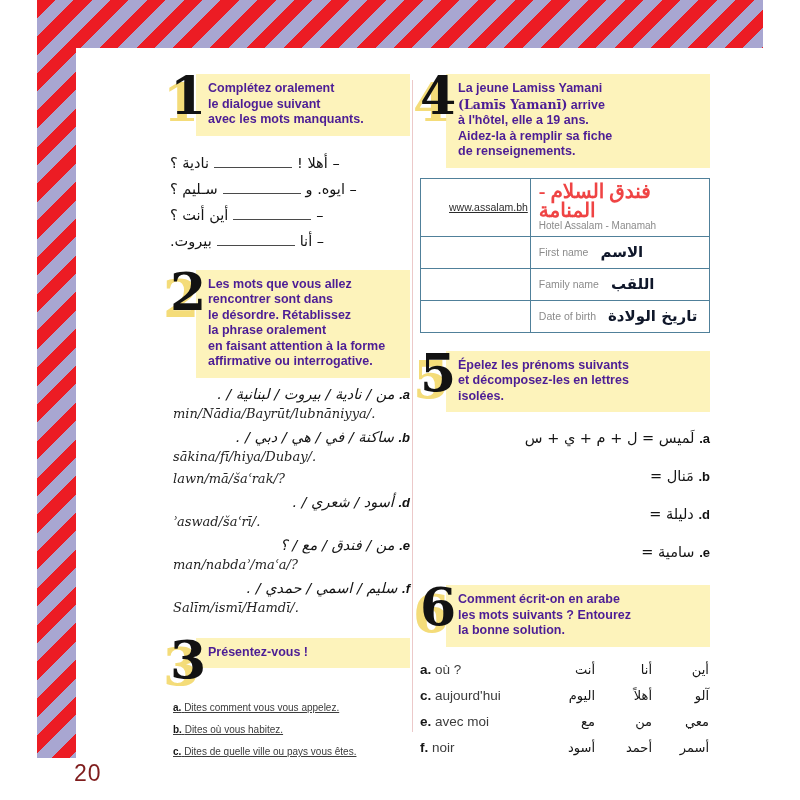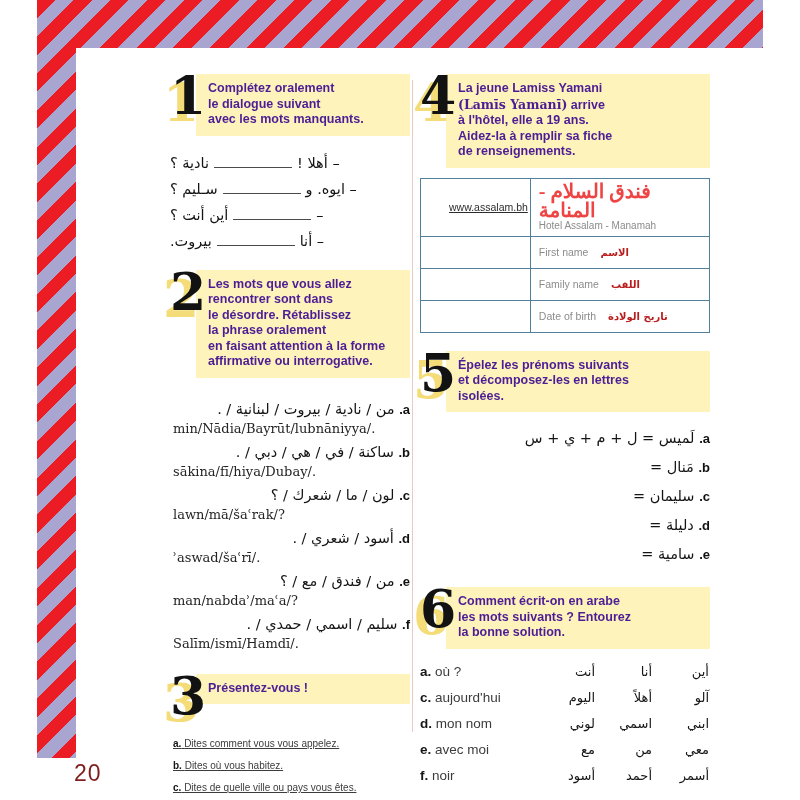"الاسم" .tbl-ar { color: #b91c1c -> #0f172a; font-size: 10px -> 15px }
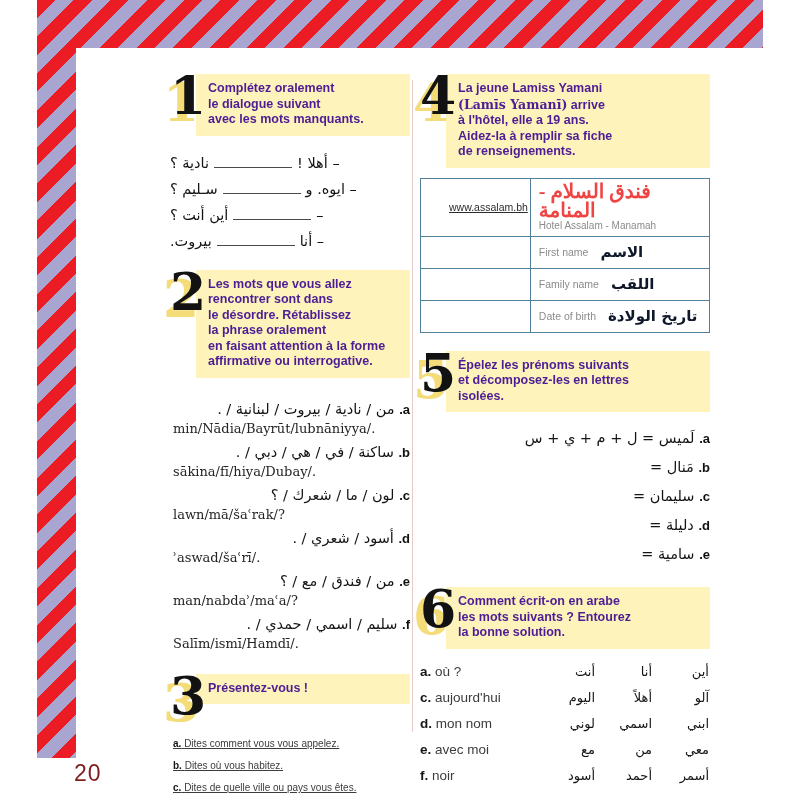"a. من / نادية /" .items2 { font-style: none -> italic; margin-top: 21px -> 6px }
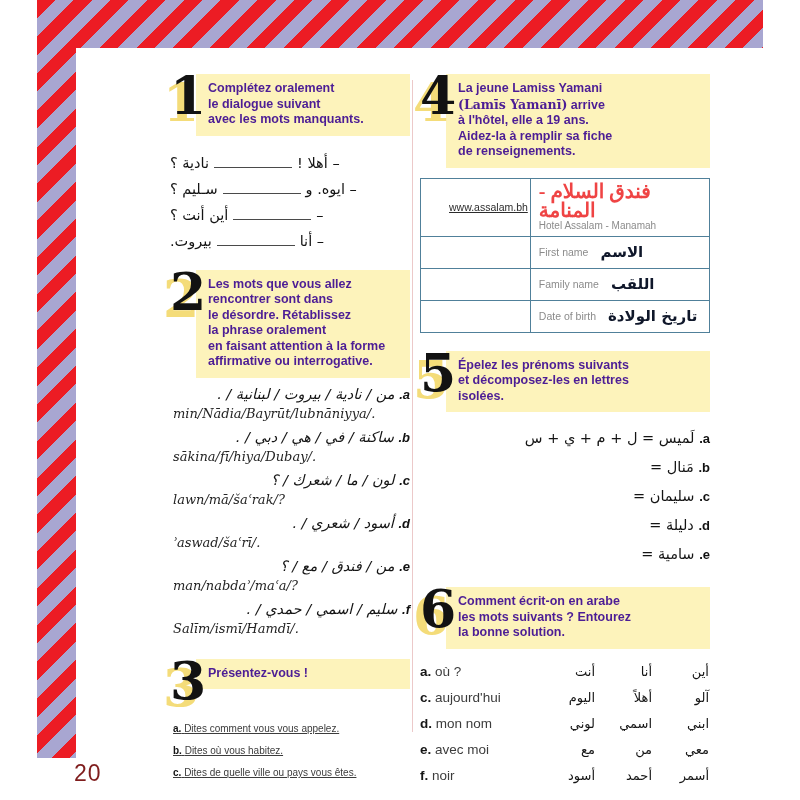"a. لَميس = ل +" .ar-line5 { margin-top: none -> 9px }
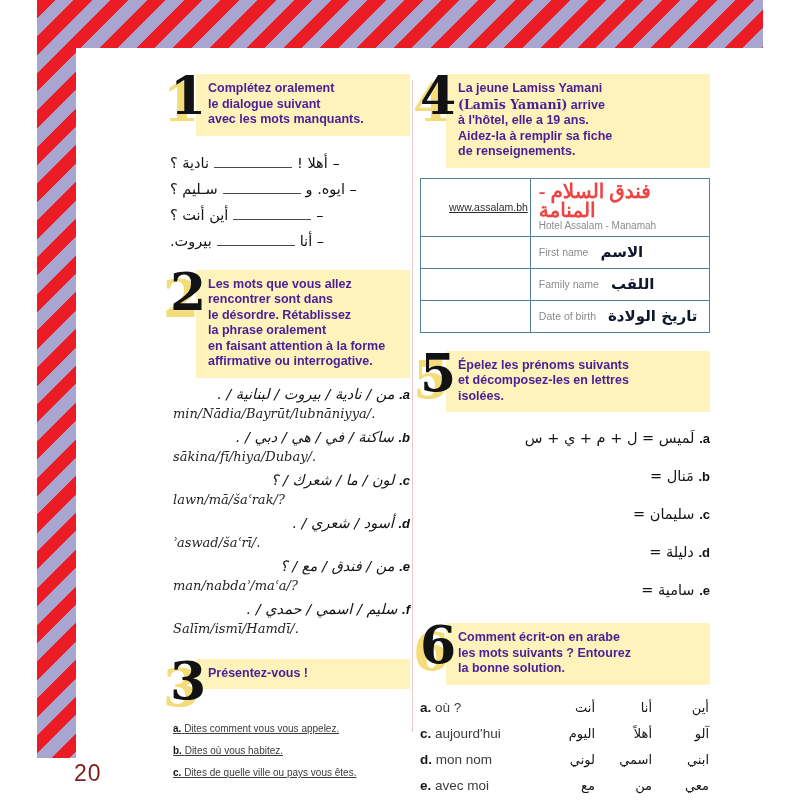"c. لون / ما /" div.ar-line { html: <div><b>c.</b> <span>لون / ما / شعرك / ؟</span></div> -> none }
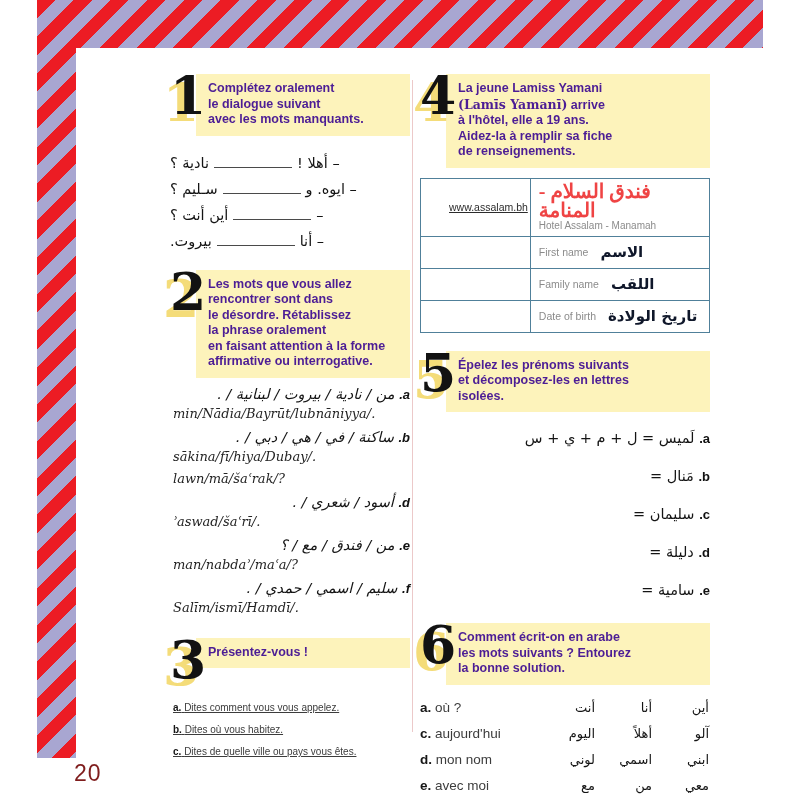"c. سليمان =" div.ar-line5 { html: <div><b>c.</b> <span>سليمان =</span></div> -> none }
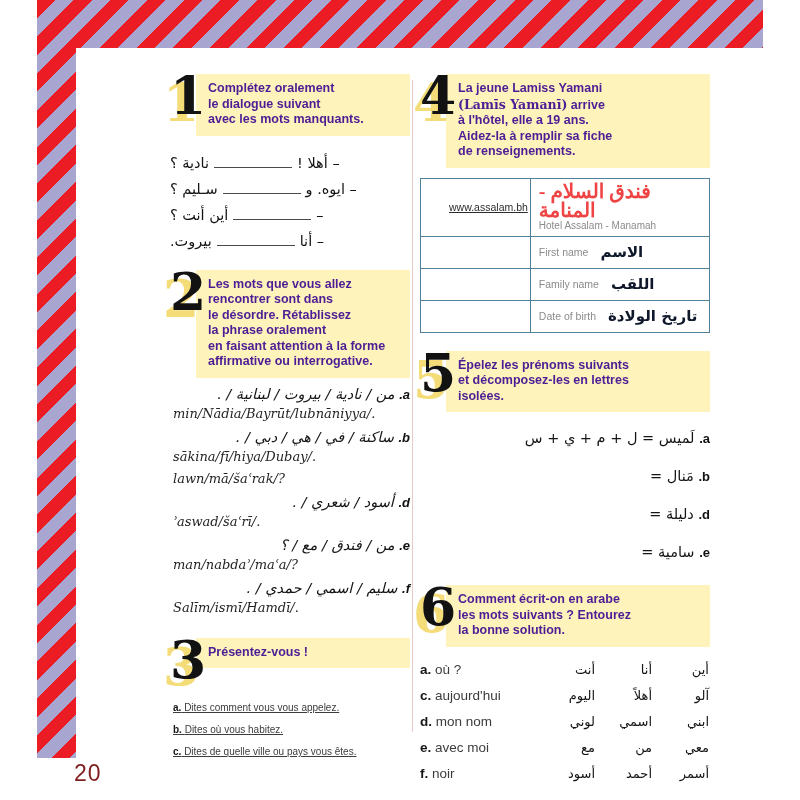"d. mon nom" div.c6row { html: <div> <span><b>d.</b> <span>mon nom</span></span> <span>لوني</span> <span>اسمي</span> <span>ابني</span> </div> -> none }
